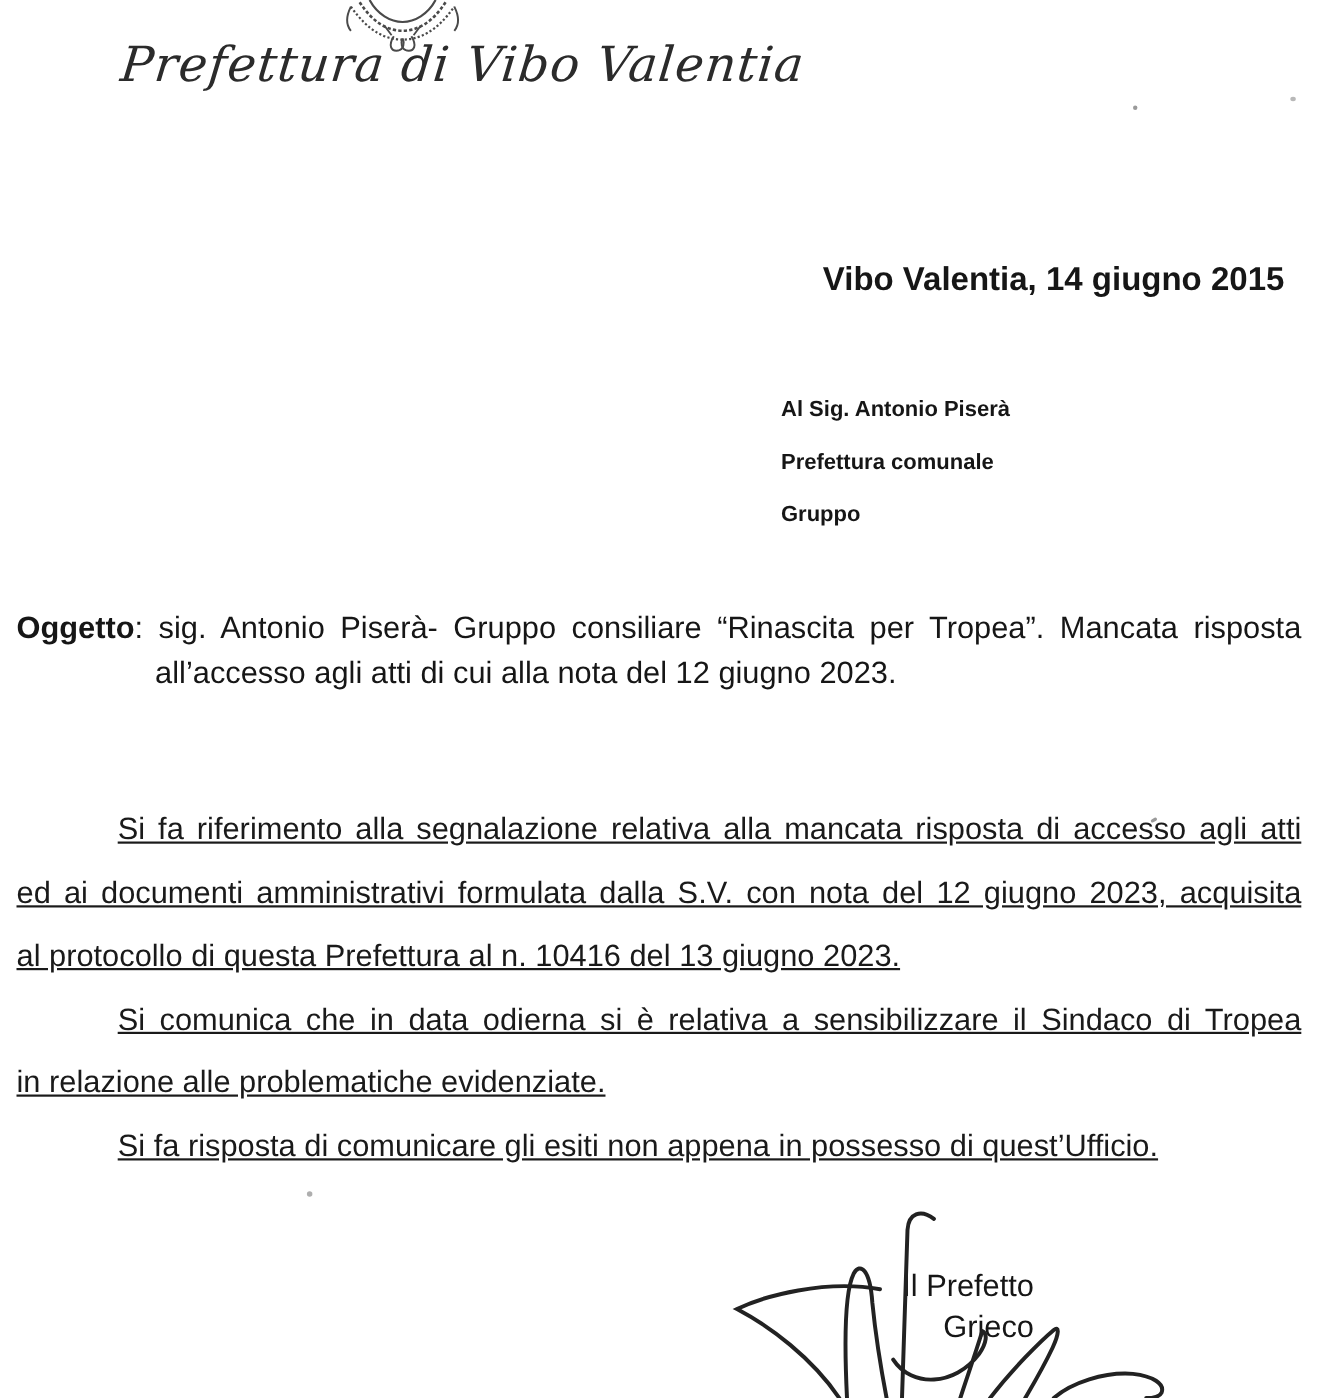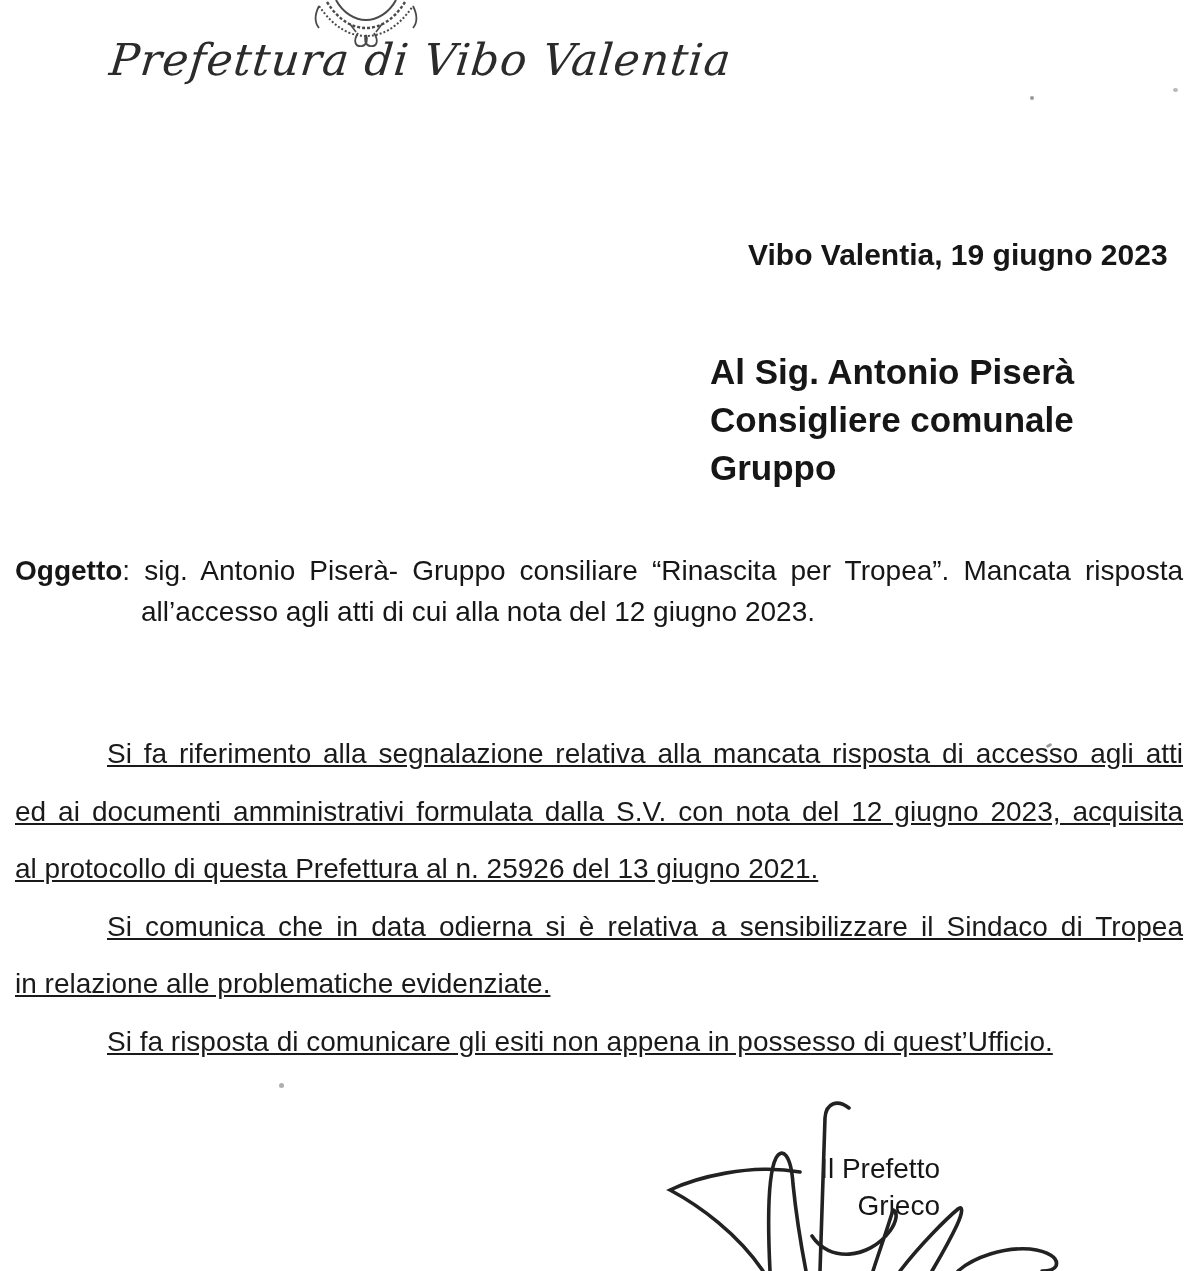"Vibo Valentia, 19 giugno 2023" div.dateline { text: 19 giugno 2023 -> 14 giugno 2015 }
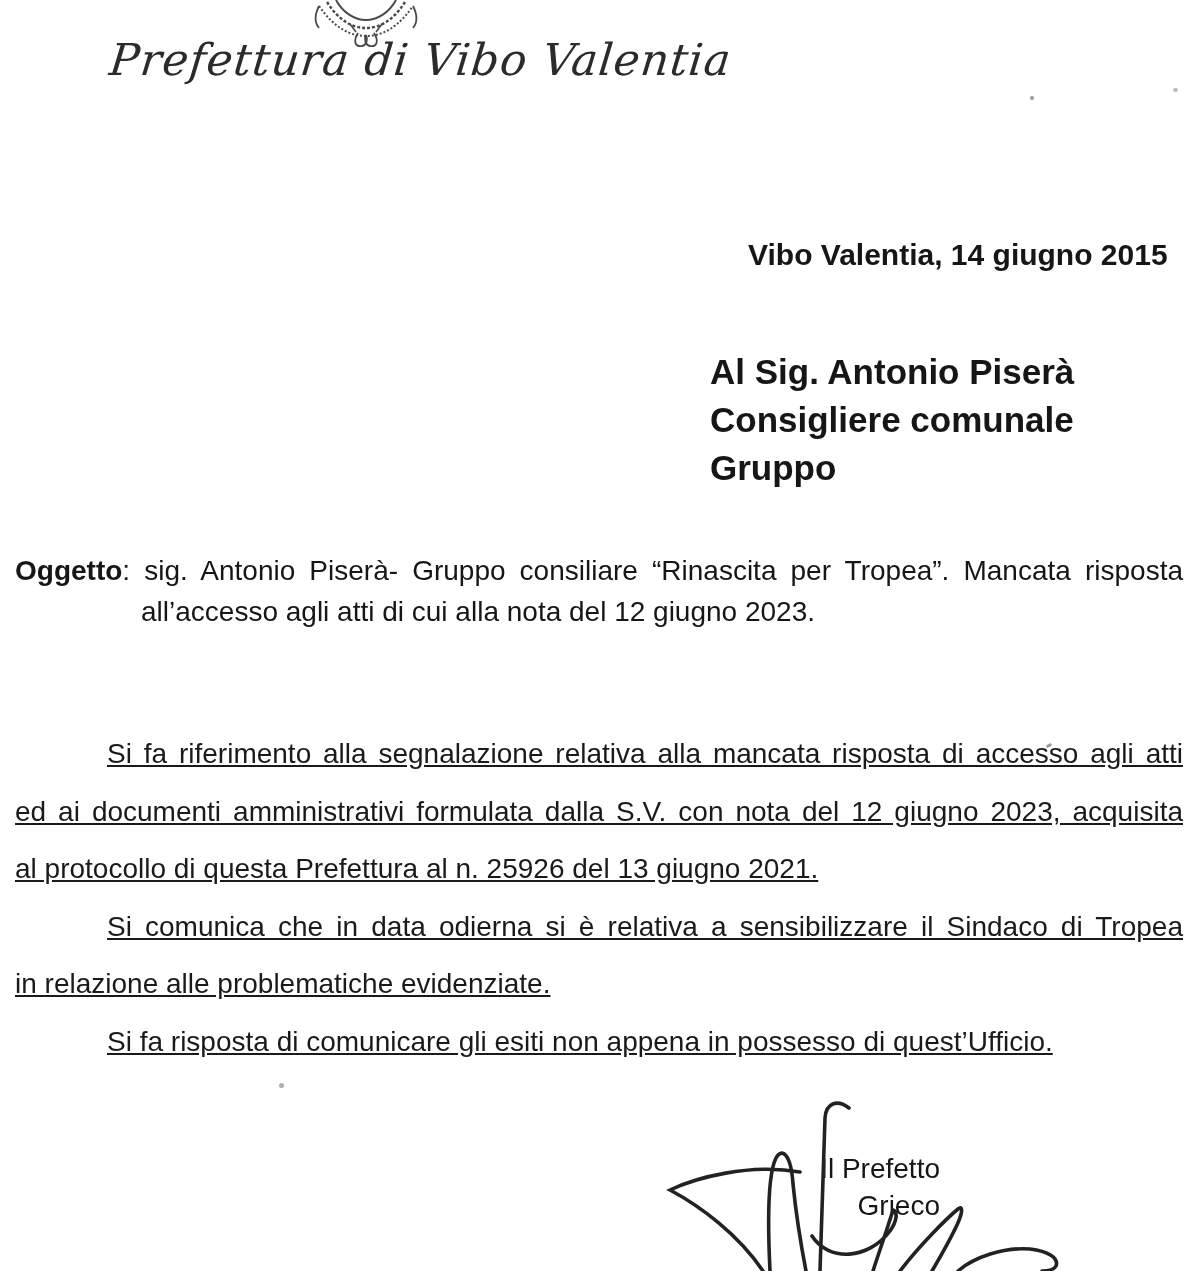"Al Sig. Antonio Piserà" .recipient { font-size: 35px -> 20px }
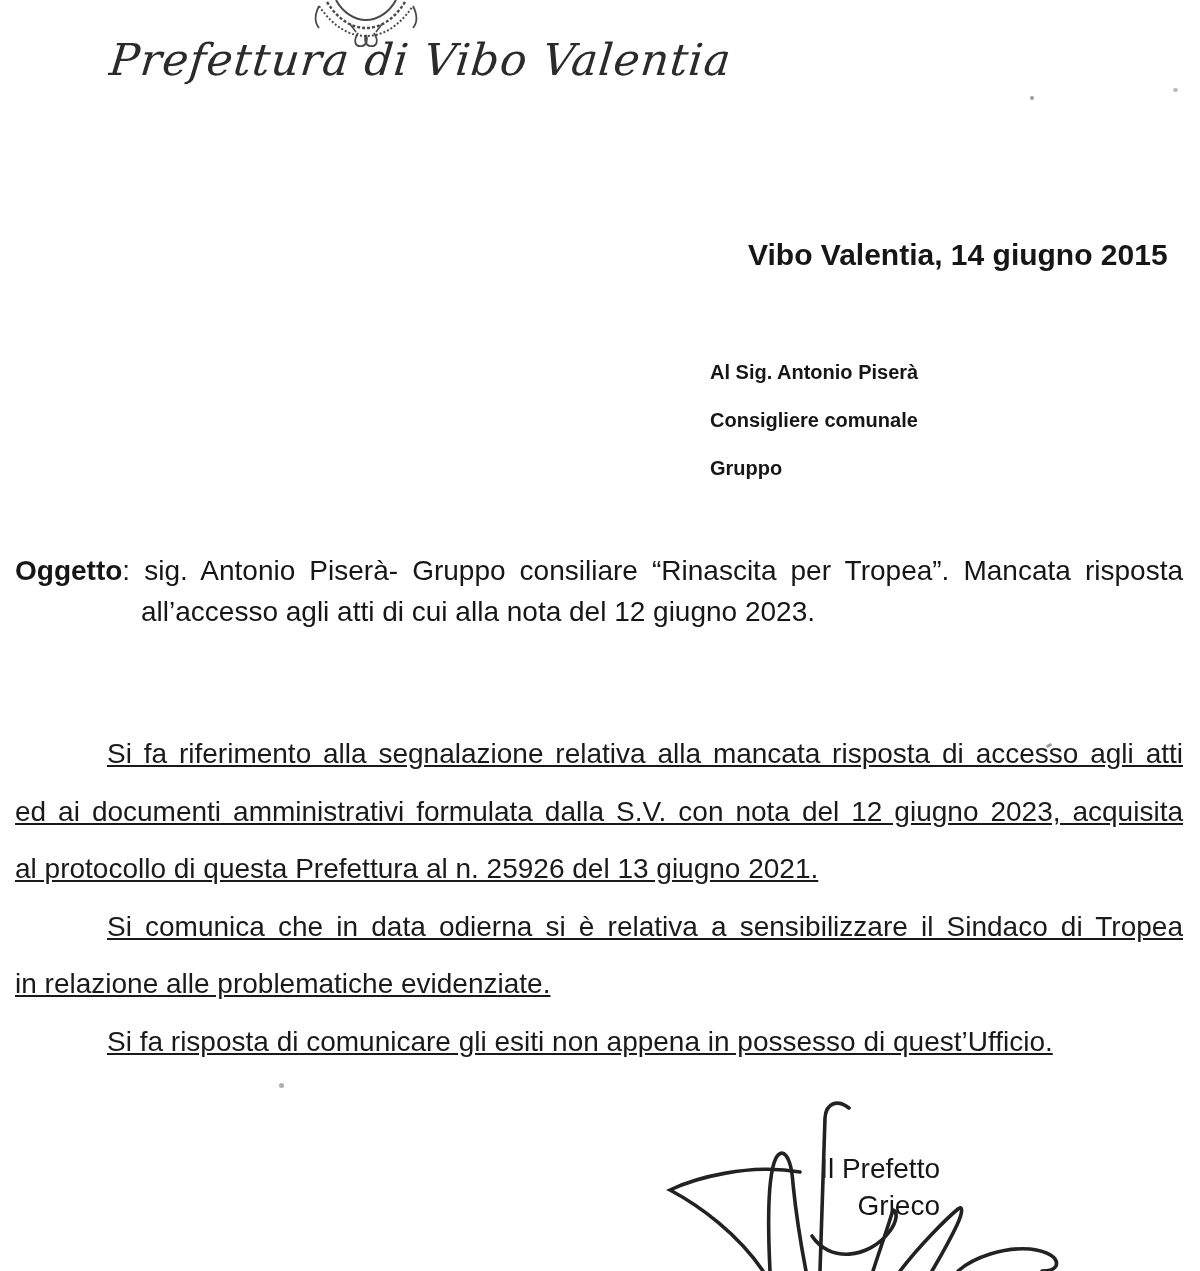"Consigliere comunale" div { text: Consigliere -> Prefettura }
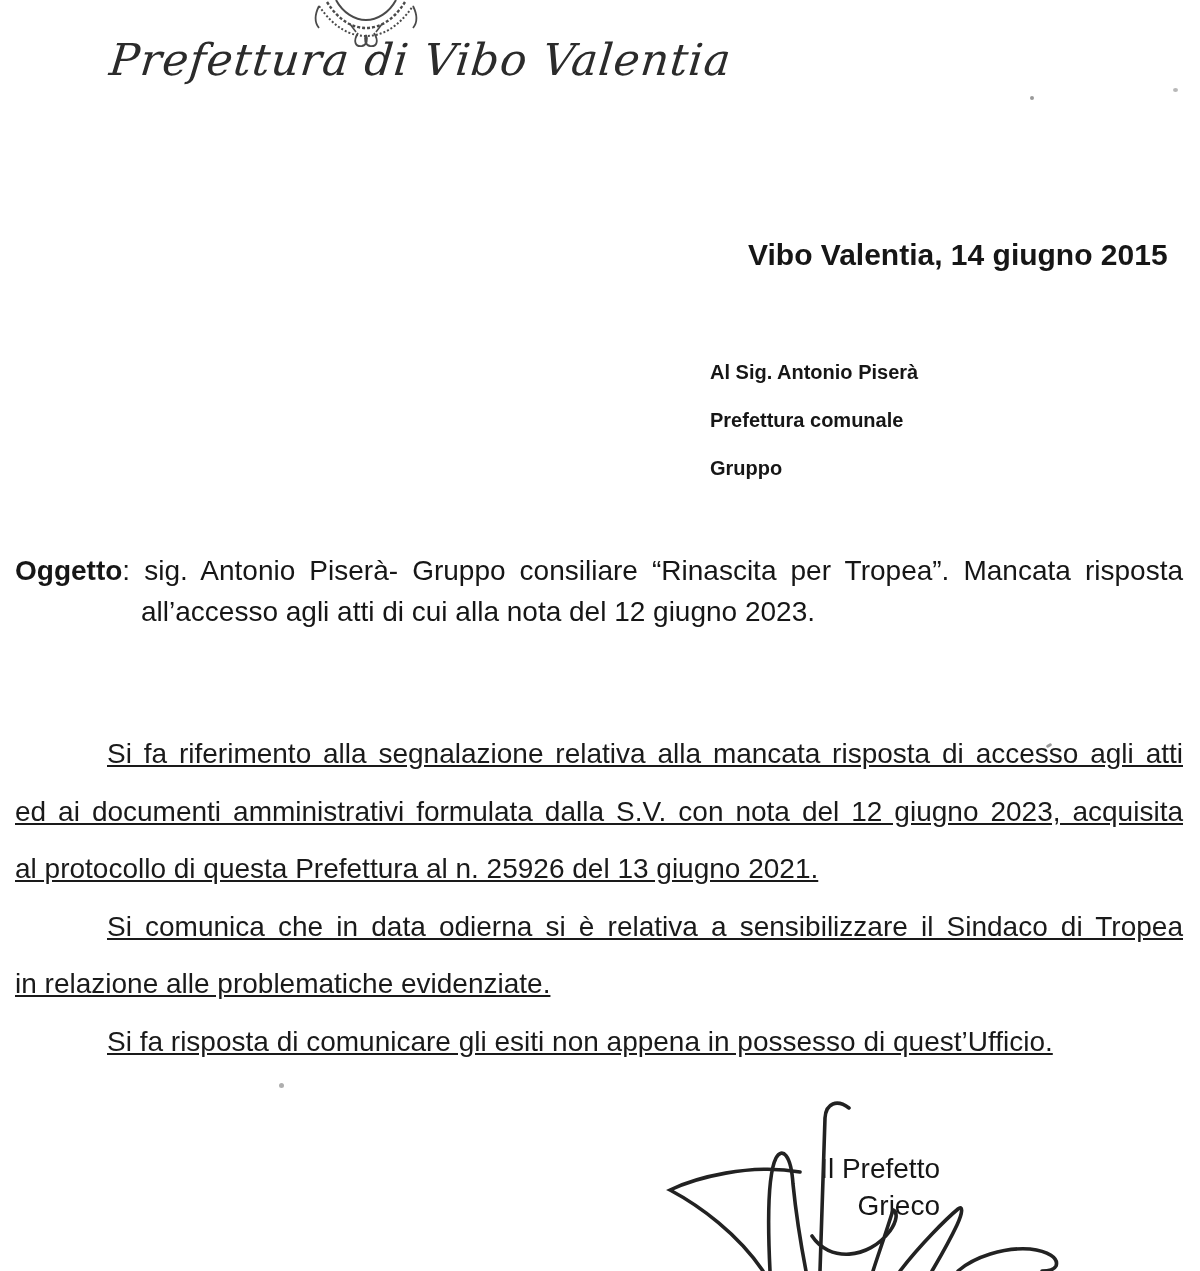"al protocollo di questa Prefettura" div.bline { text: 25926 del 13 giugno 2021 -> 10416 del 13 giugno 2023 }
